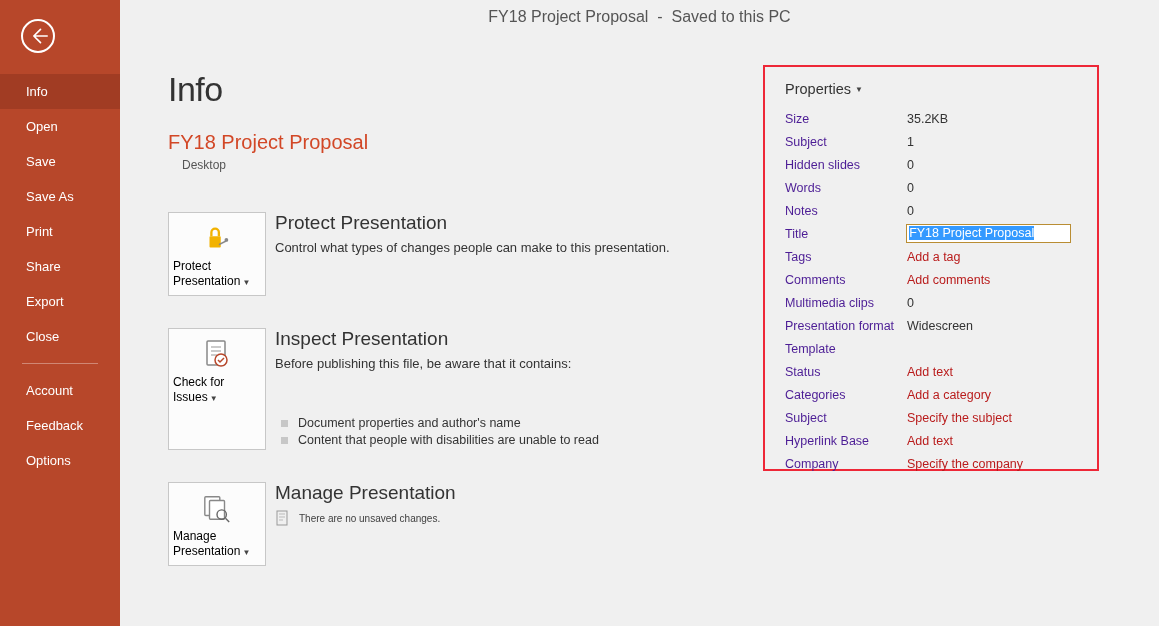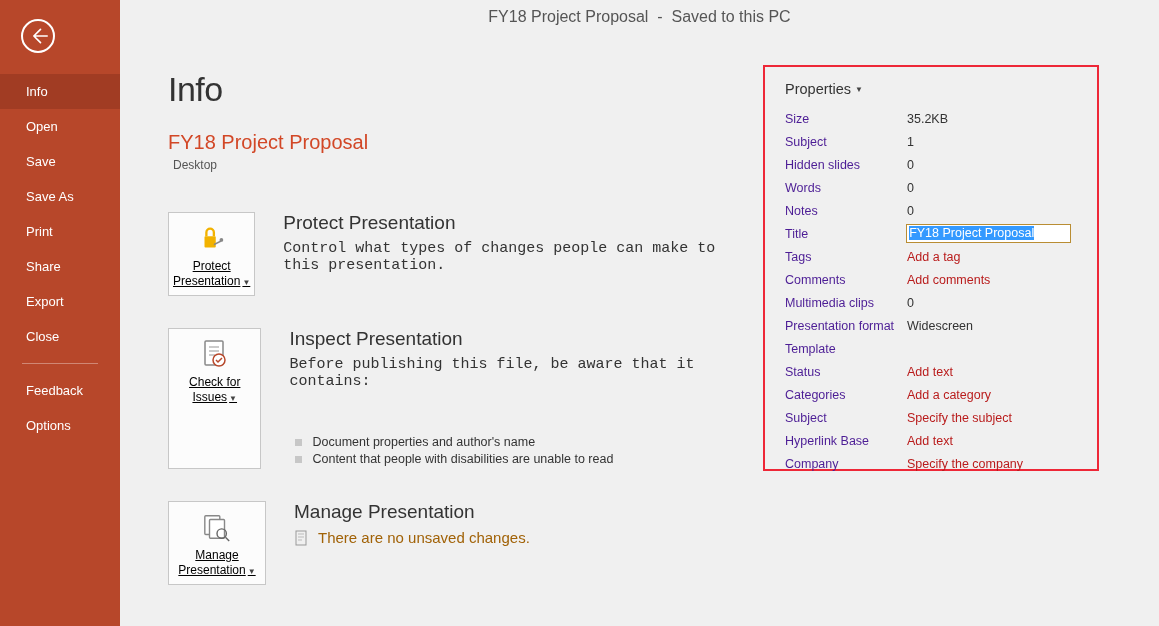"Desktop" .file-loc { margin-left: 5px -> 14px }
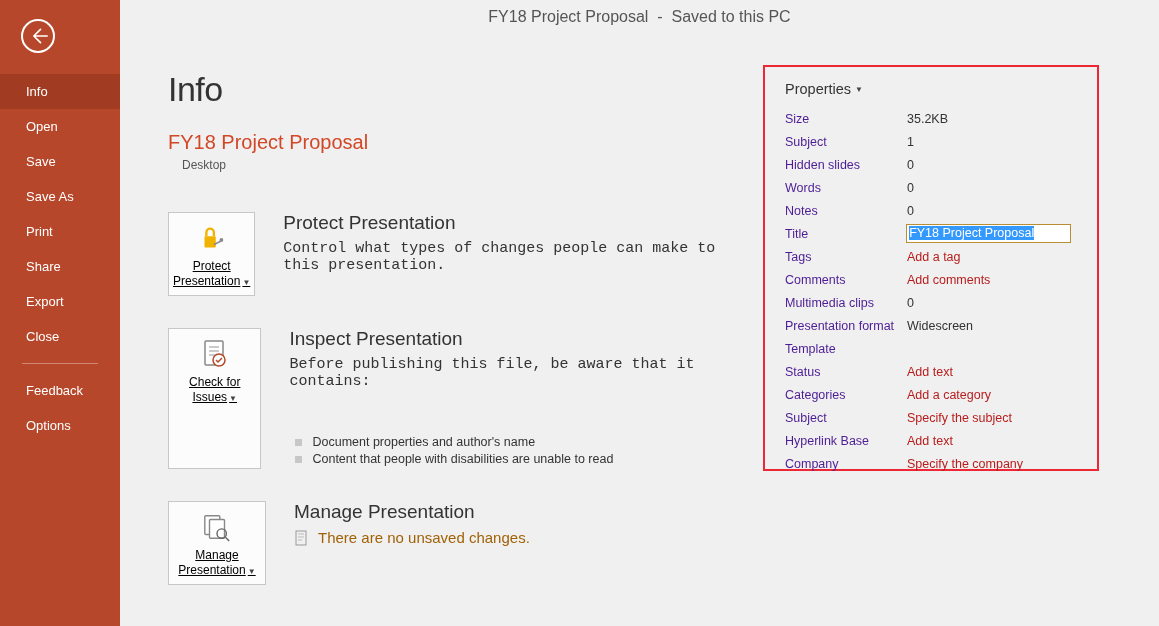"Control what types of changes" .sec-text p { font-family: Liberation Mono, monospace -> none; font-size: 15px -> 13px }
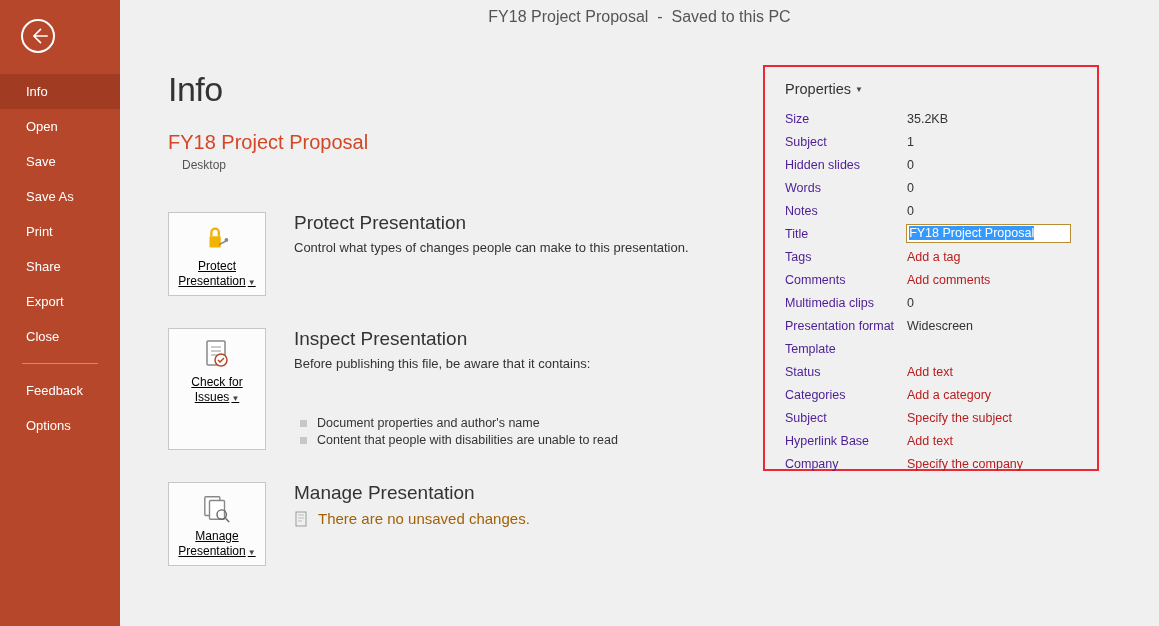"Protect Presentation ▼" .bigbtn { margin-right: 28px -> 9px; text-align: center -> left; text-decoration: underline -> none }
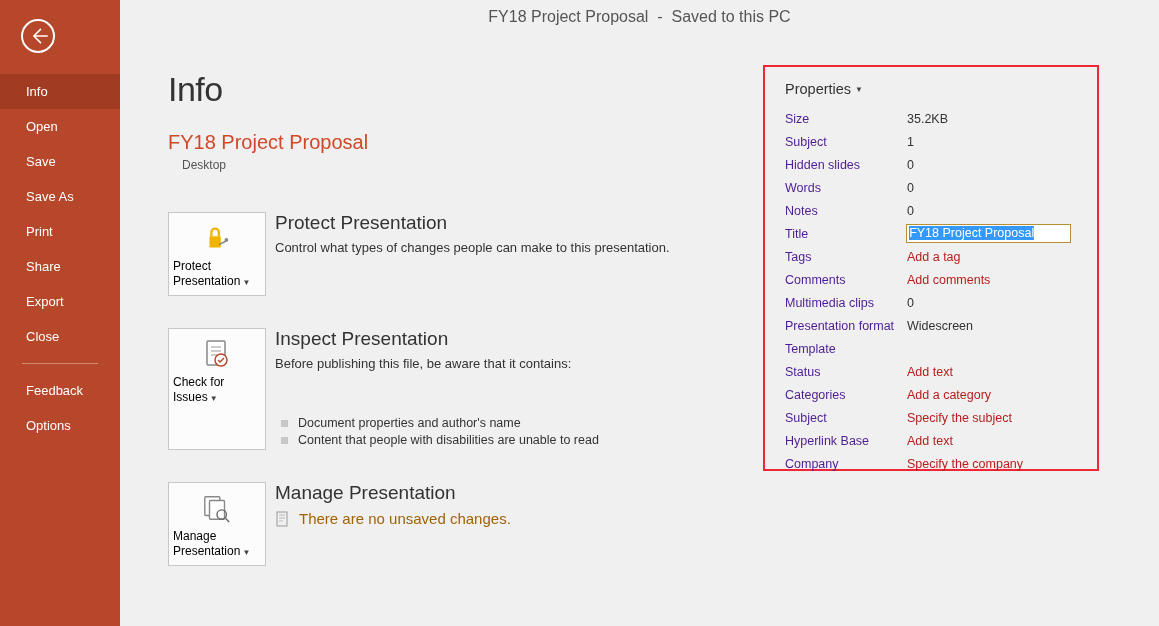"Account" div.nav-item { html: none -> <div>Account</div> }
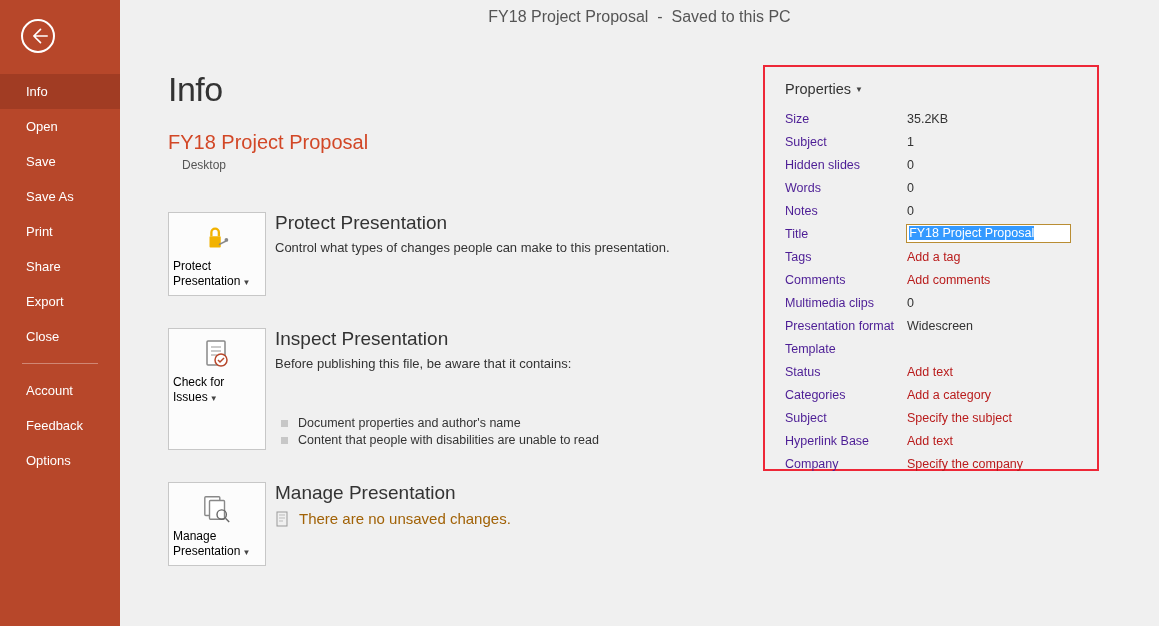"There are no unsaved changes." .unsaved-line { color: #a16207 -> #404040; font-size: 15px -> 10px }
